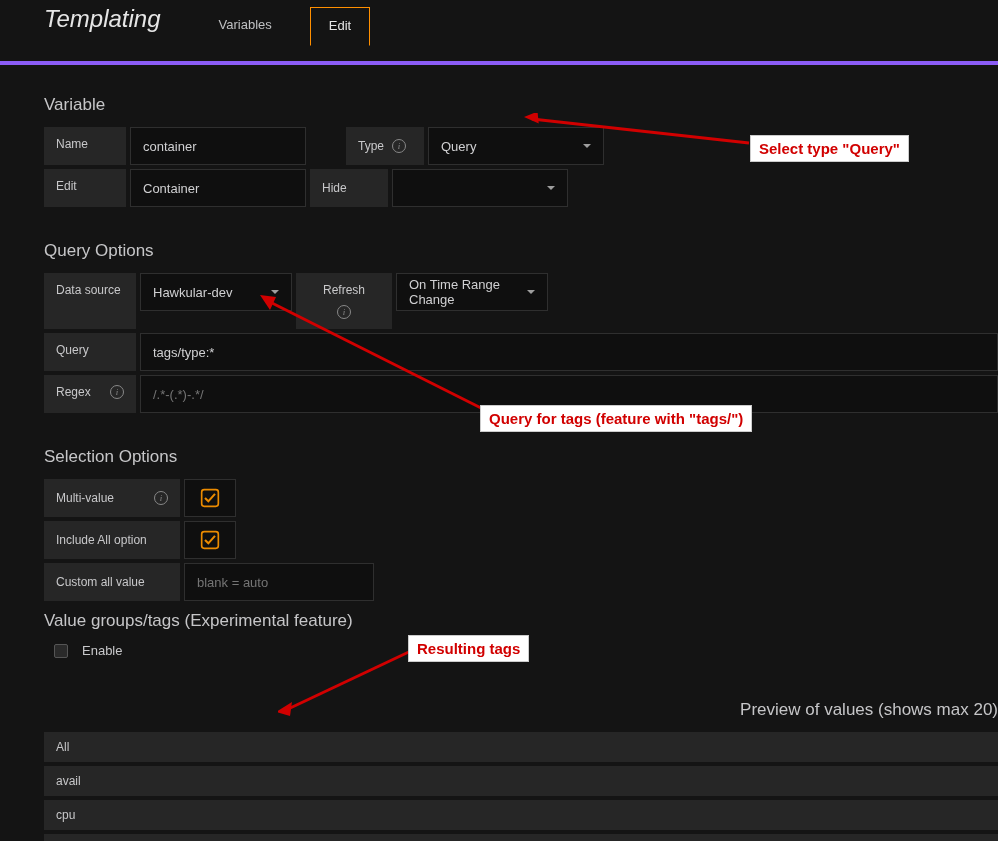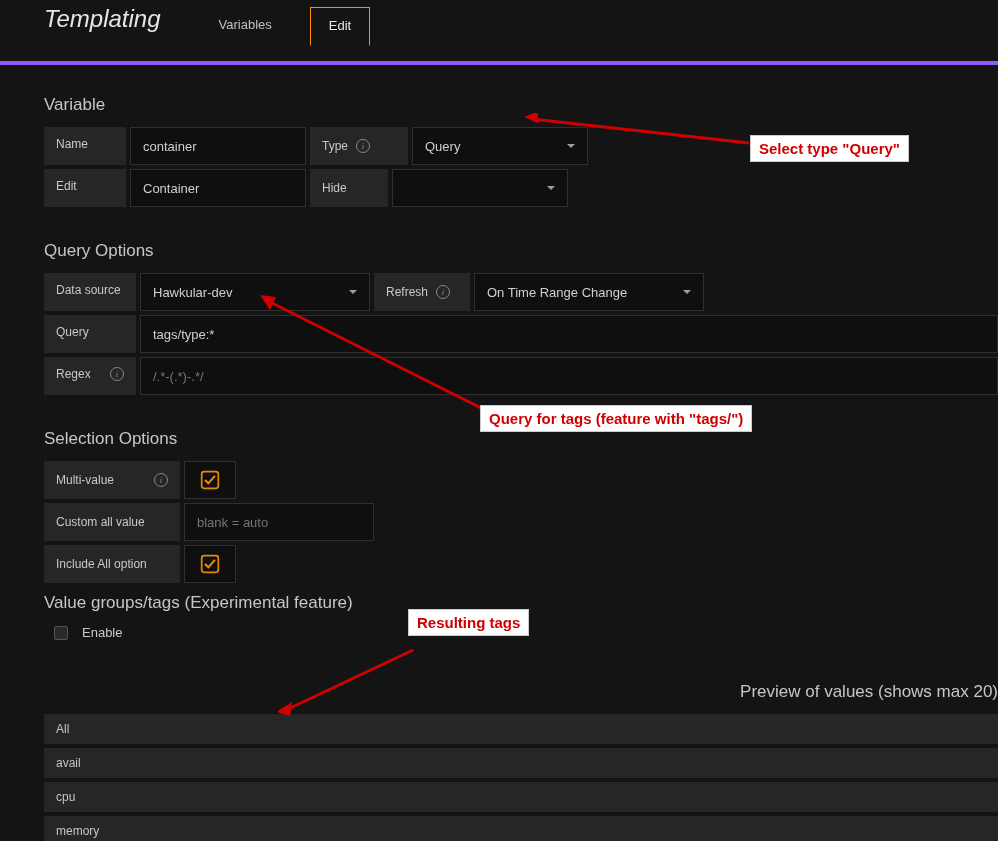"Type" div.lbl-mid { margin-left: none -> 36px; width: 98px -> 78px }
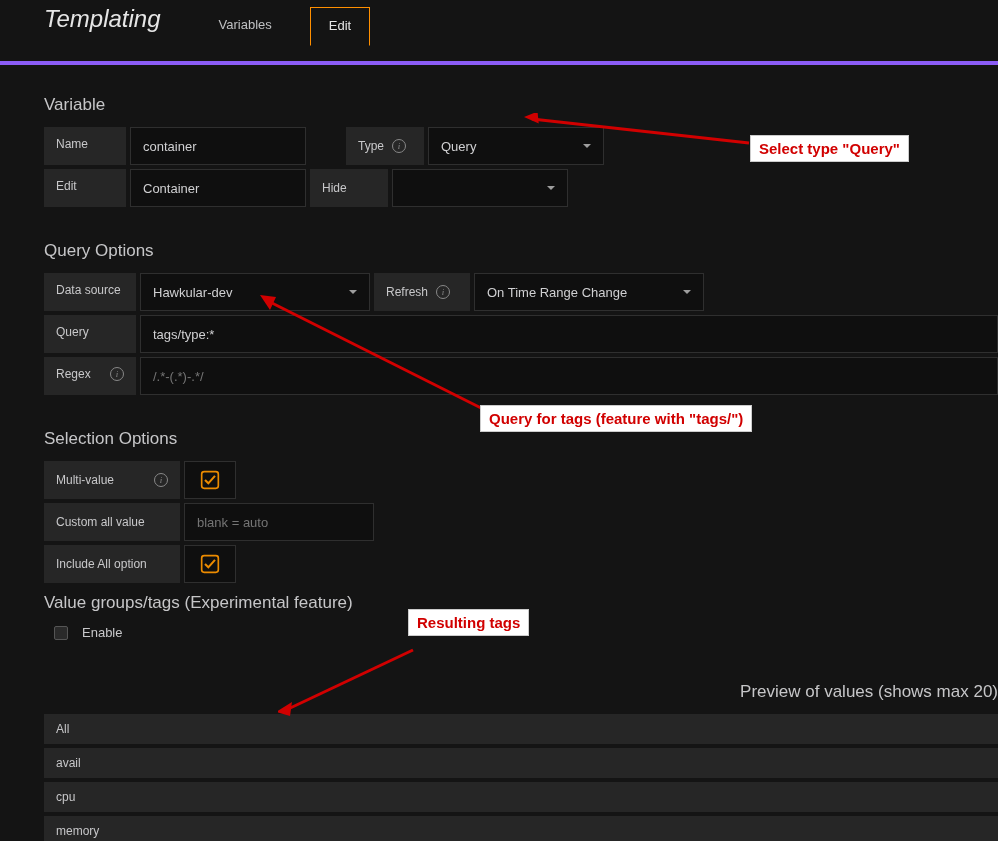"Hawkular-dev" .sel-wide { width: 230px -> 152px }
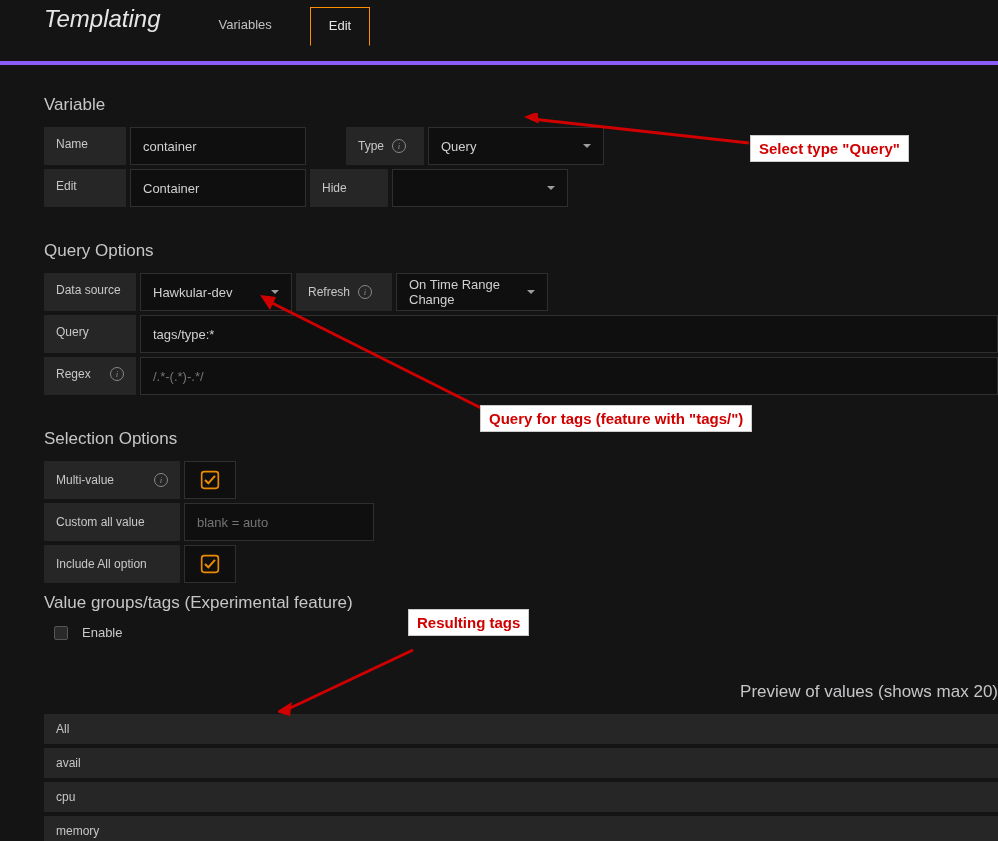"Refresh" div.lbl-mid { flex-direction: none -> column }
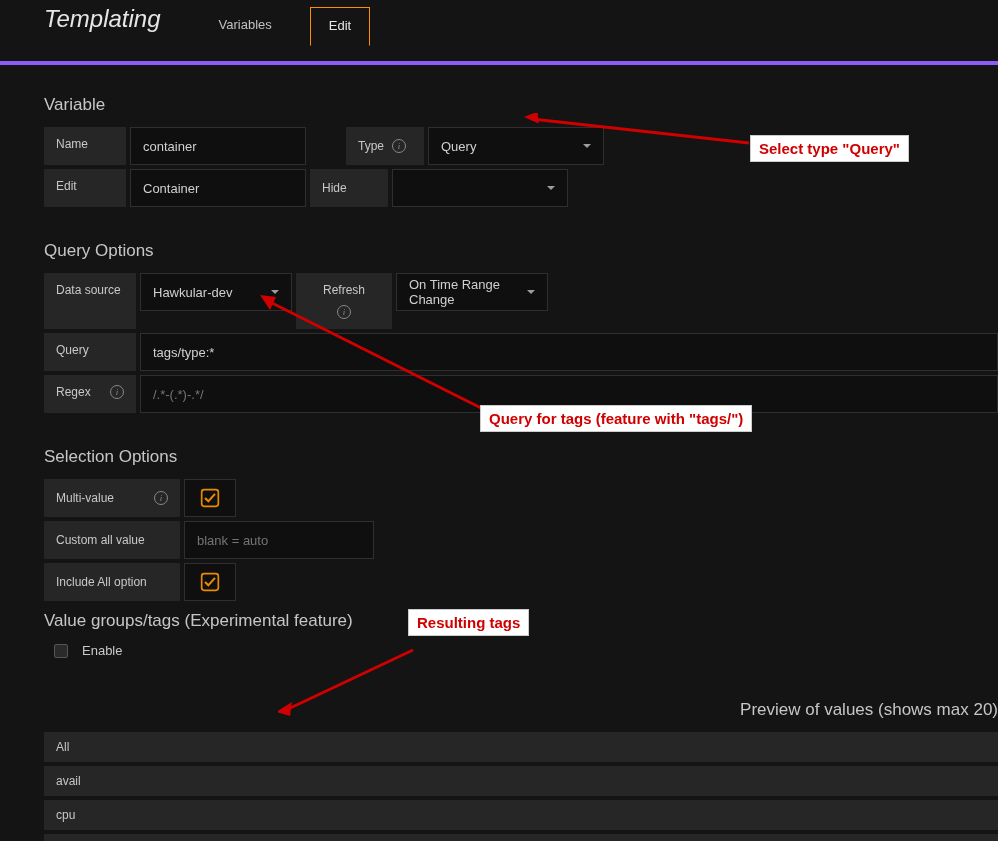"Custom all value" div.row { order: before "Include All option" -> after "Include All option" }
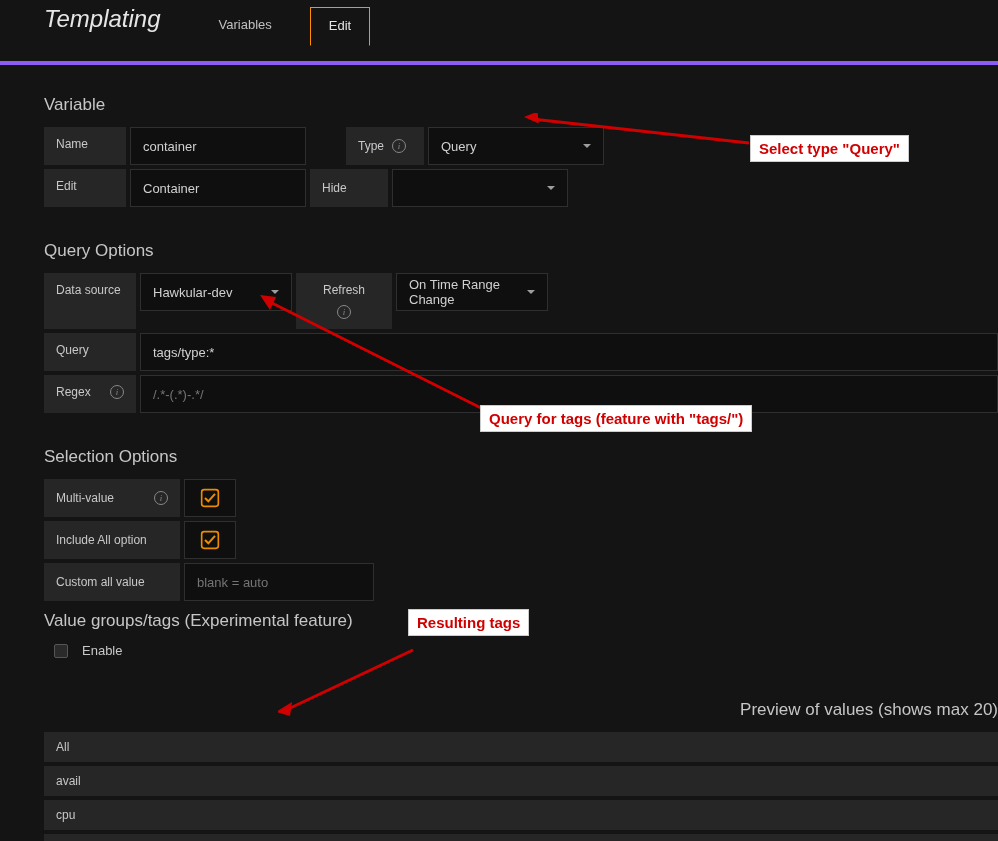"Resulting tags" div.annotation { top: 544px -> 570px }
